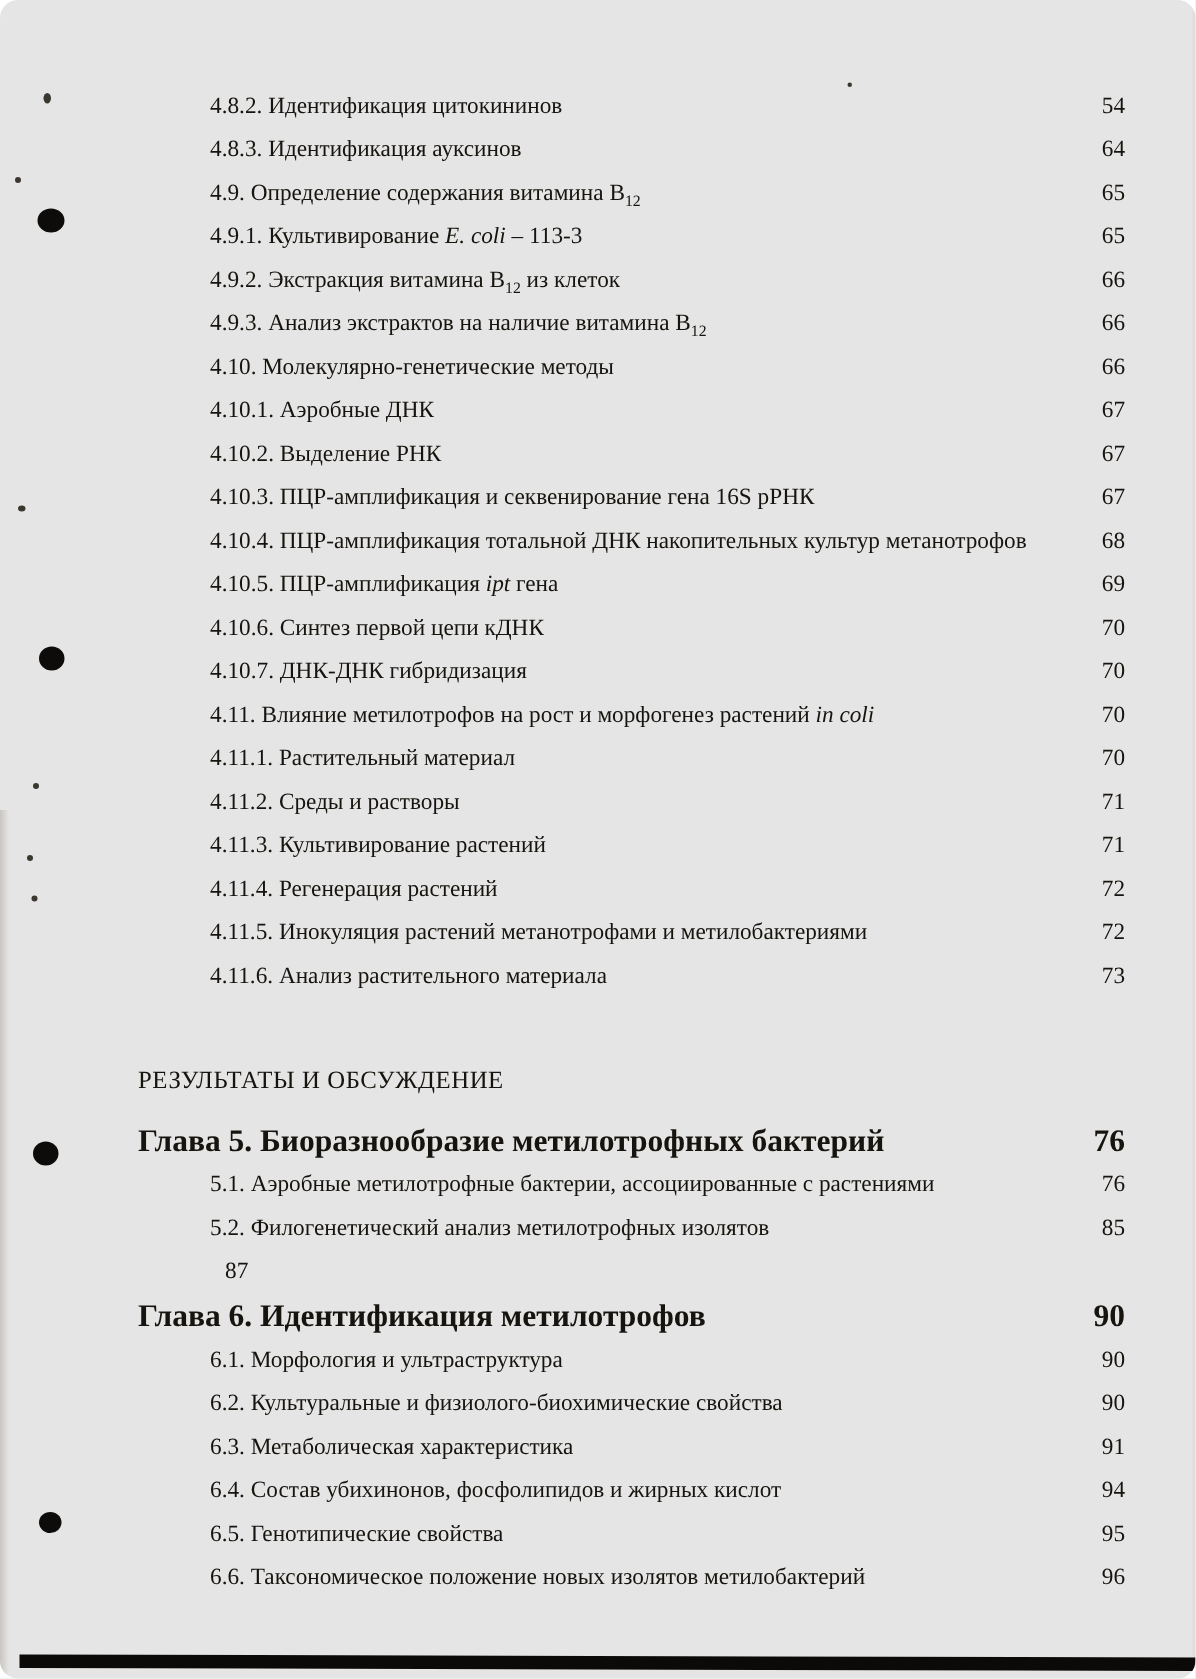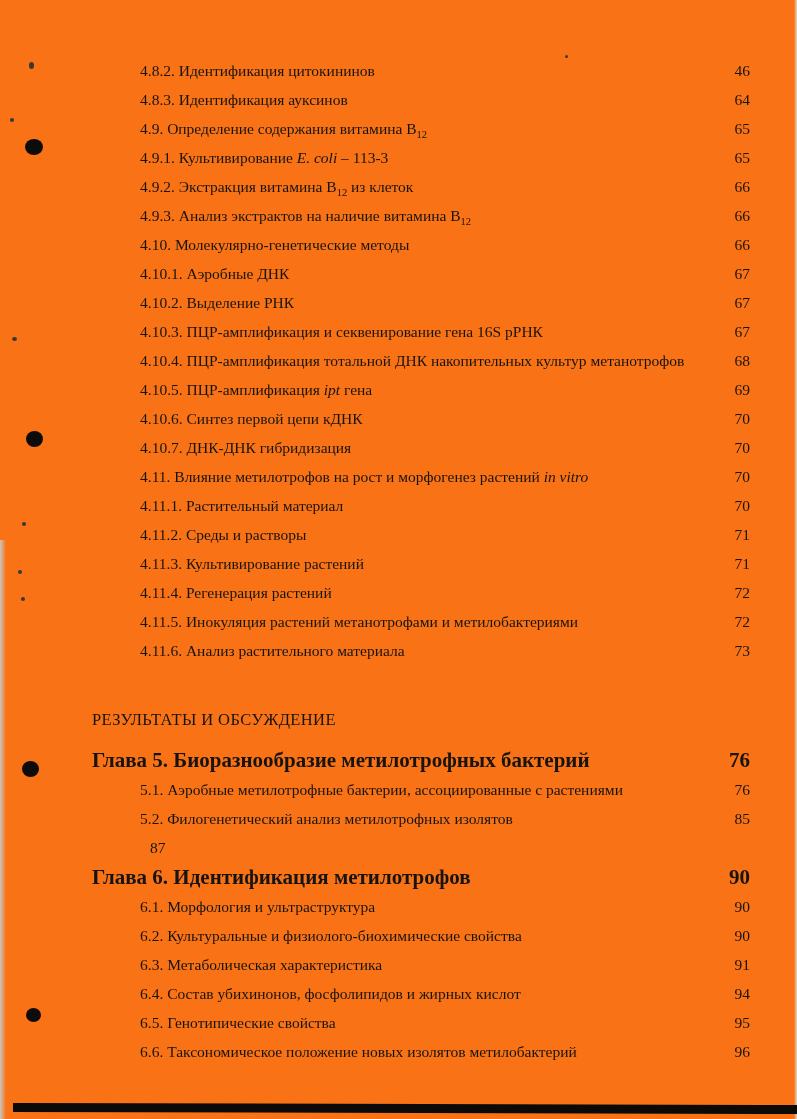"4.8.2. Идентификация цитокининов" .page { background: #f97316 -> #e5e5e5; border-radius: none -> 12px }
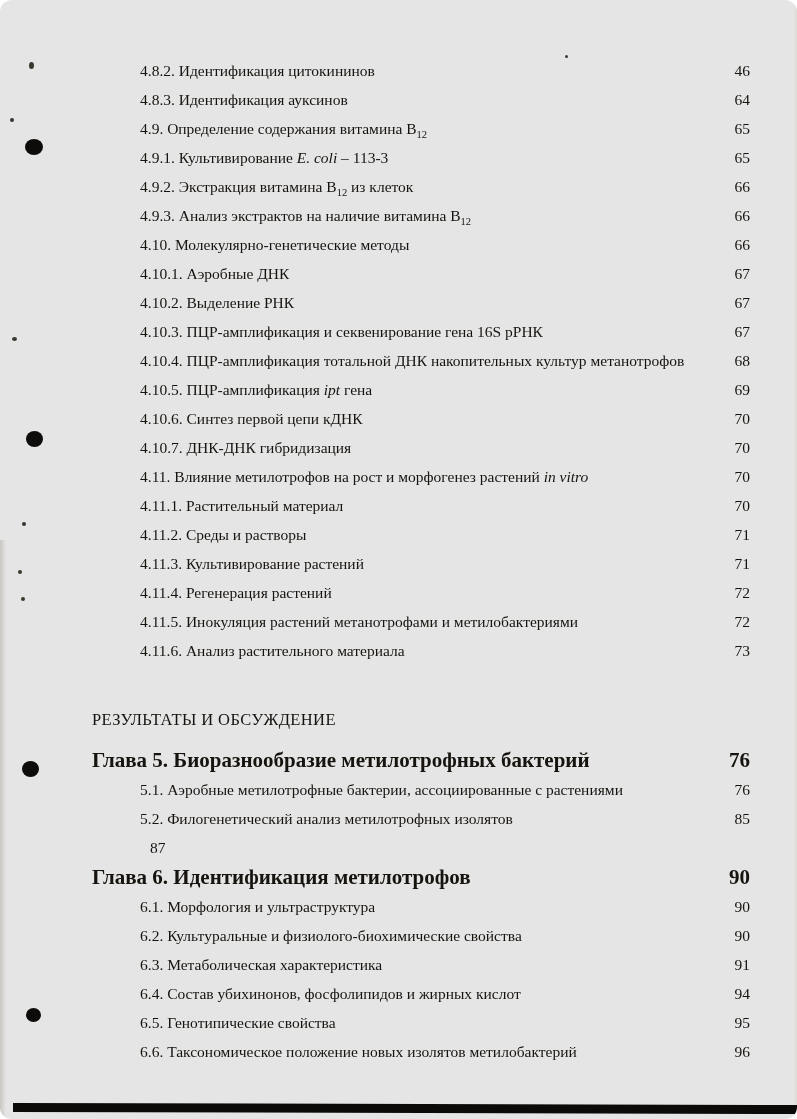"46" span.pagenum { text: 46 -> 54 }
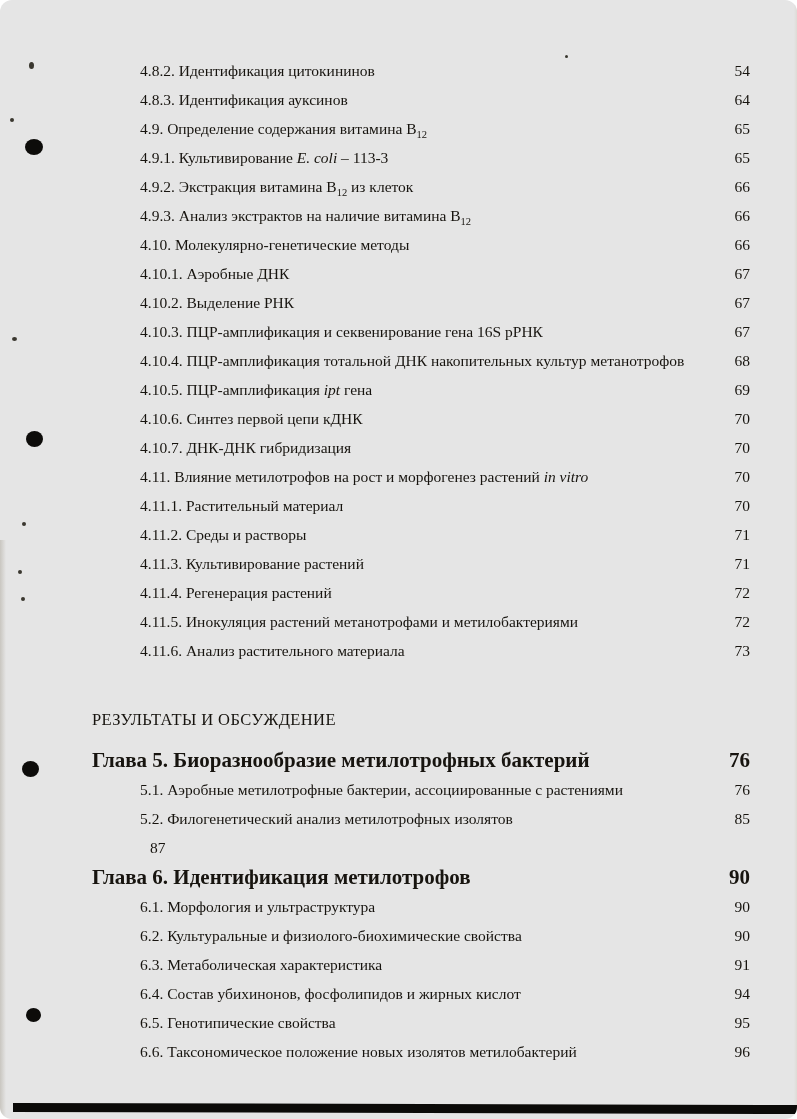"in vitro" span.it { text: vitro -> coli }
